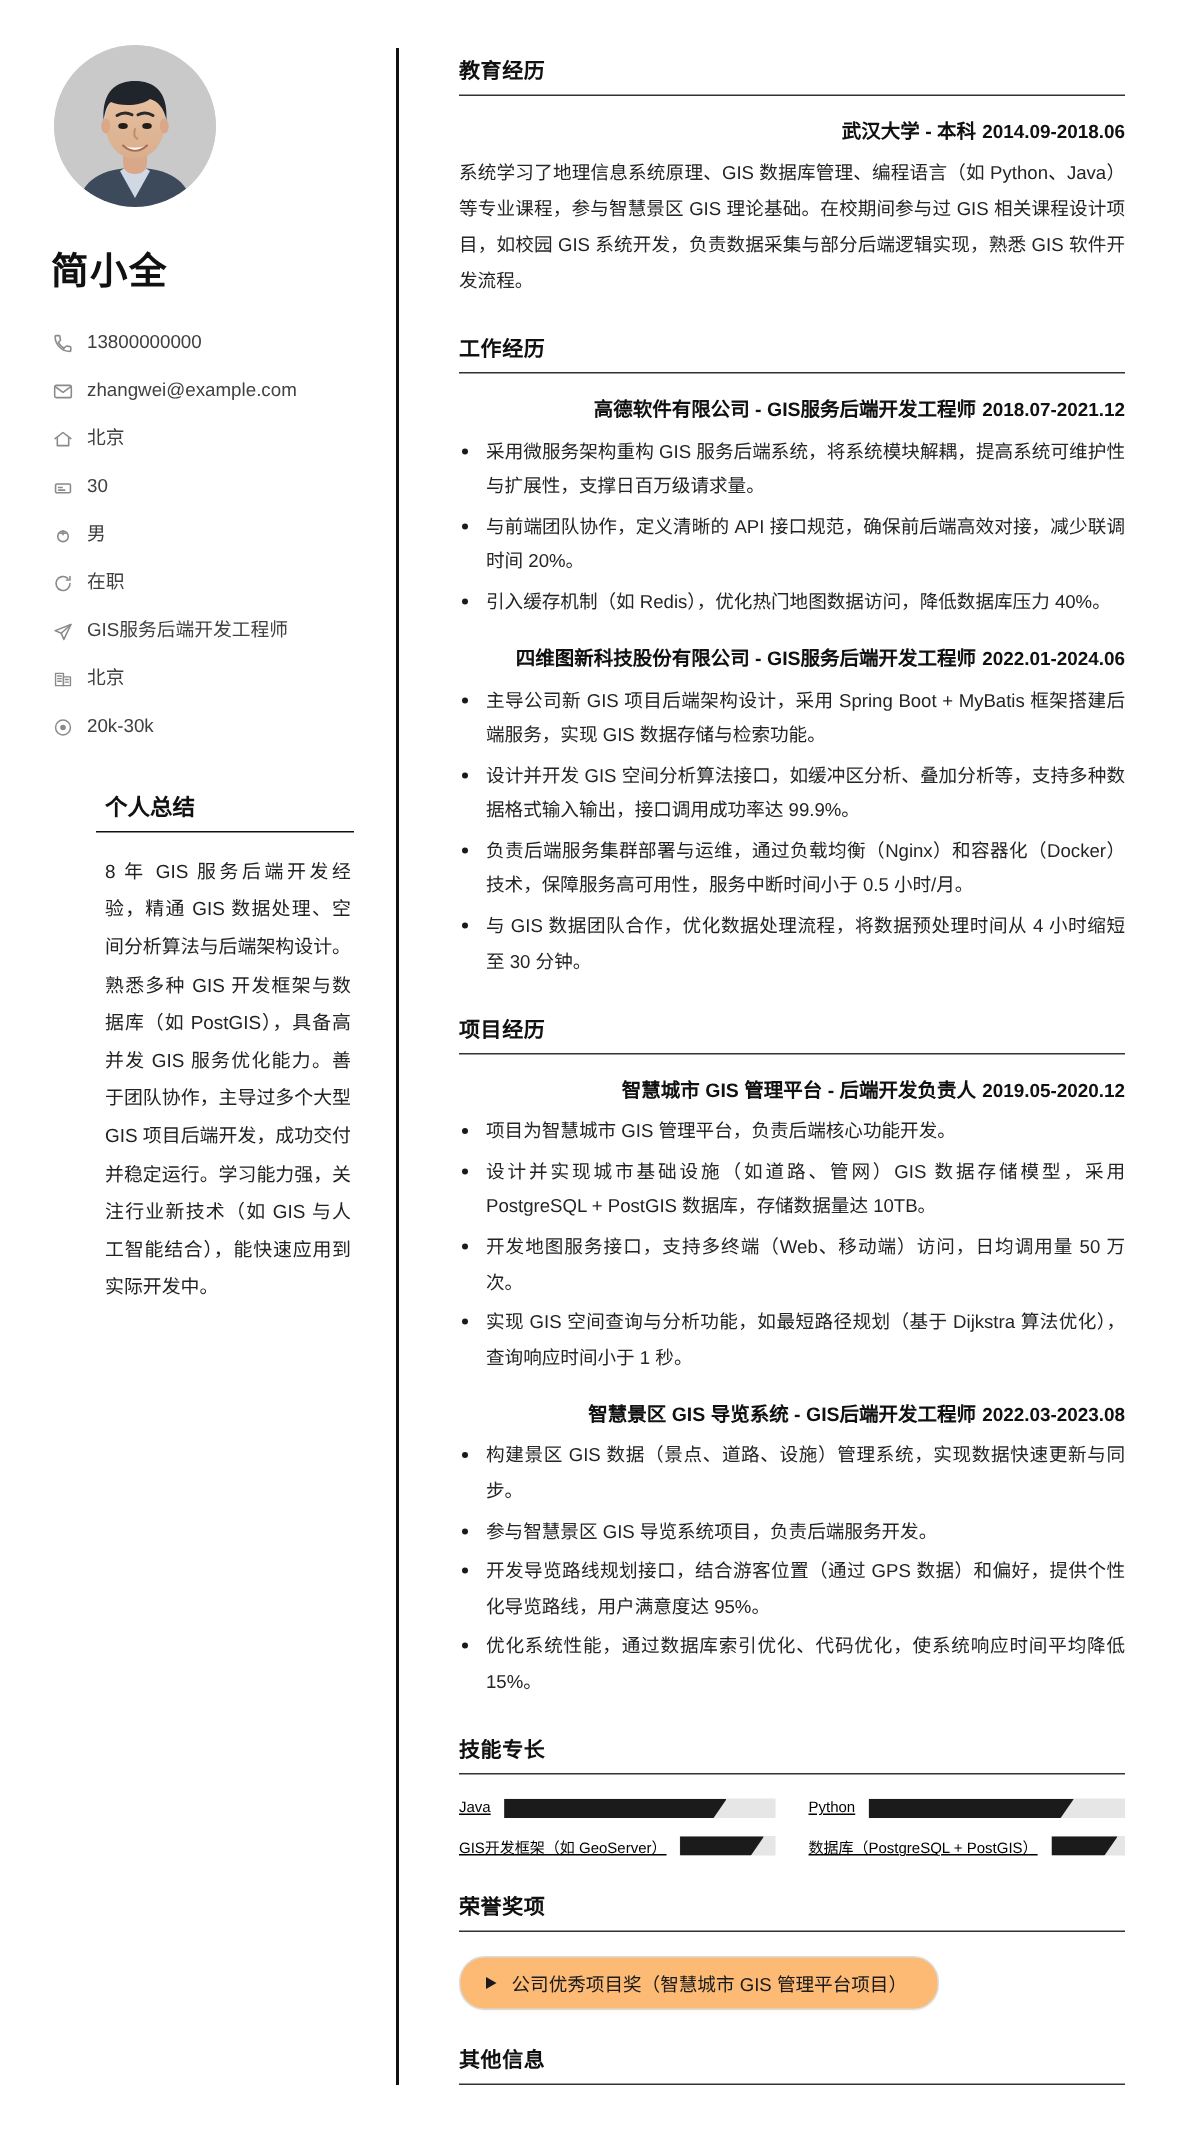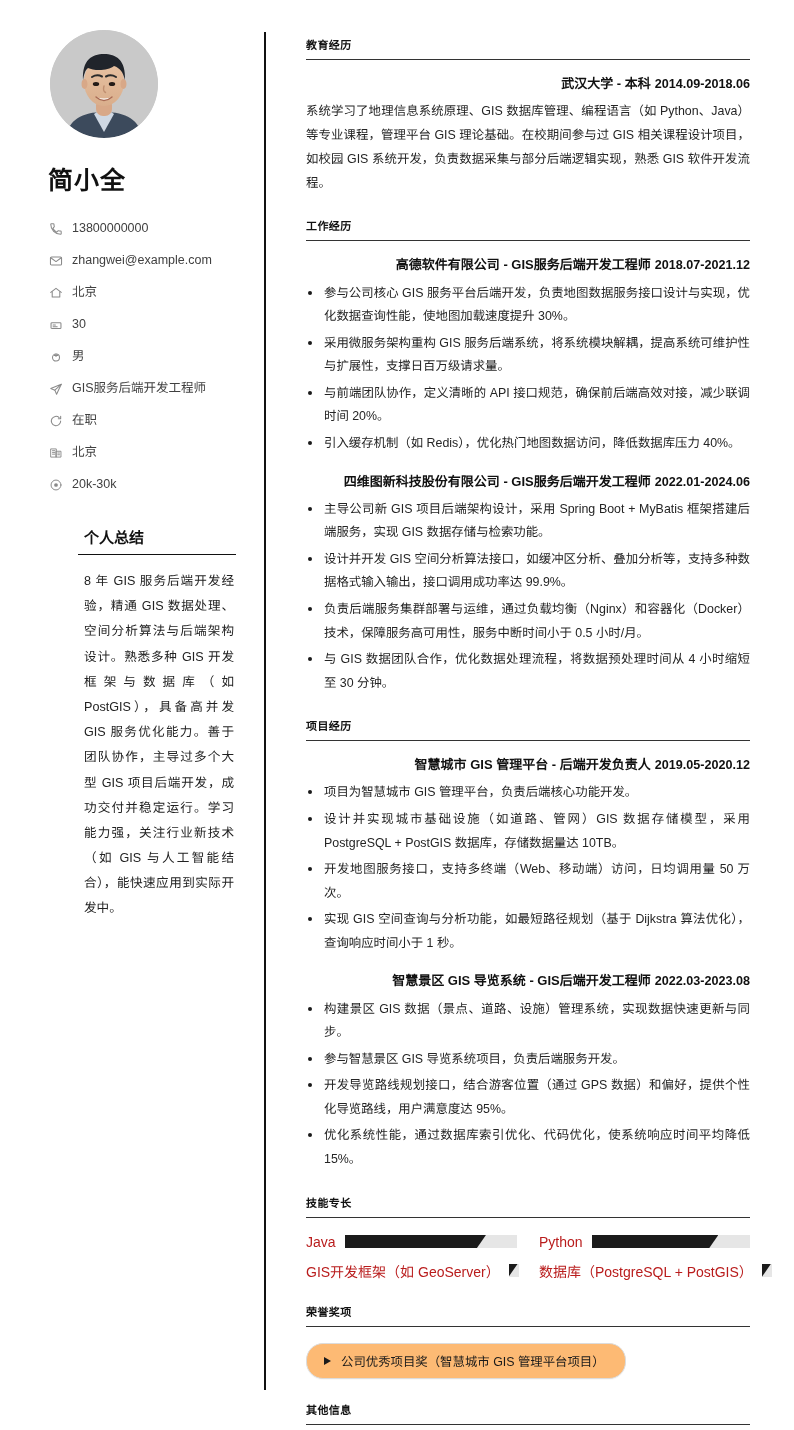"教育经历" .section-title { font-size: 11px -> 14px }
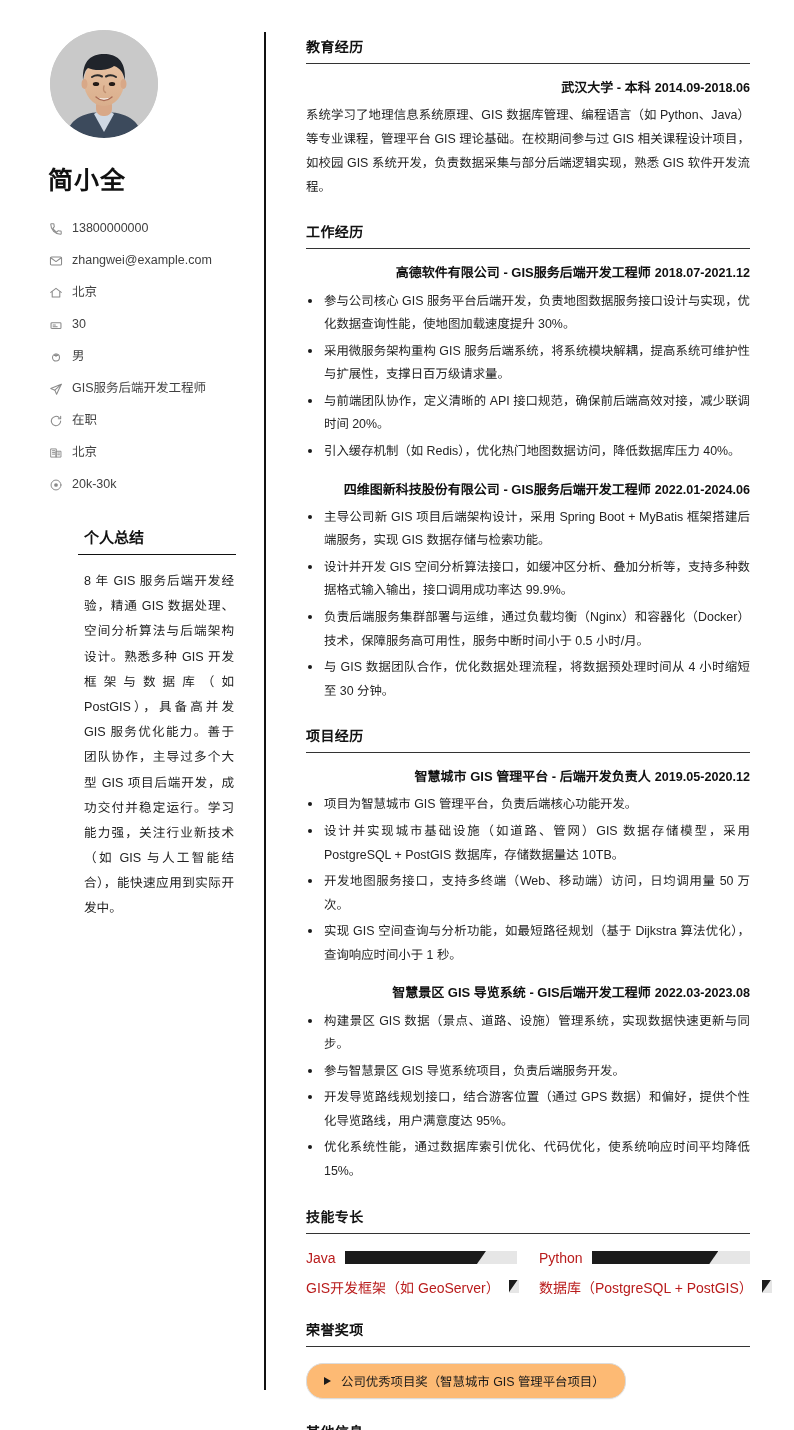"系统学习了地理信息系统原理、GIS 数据库管理、编程语言（如" p.entry-desc { text: 管理平台 -> 参与智慧景区 }
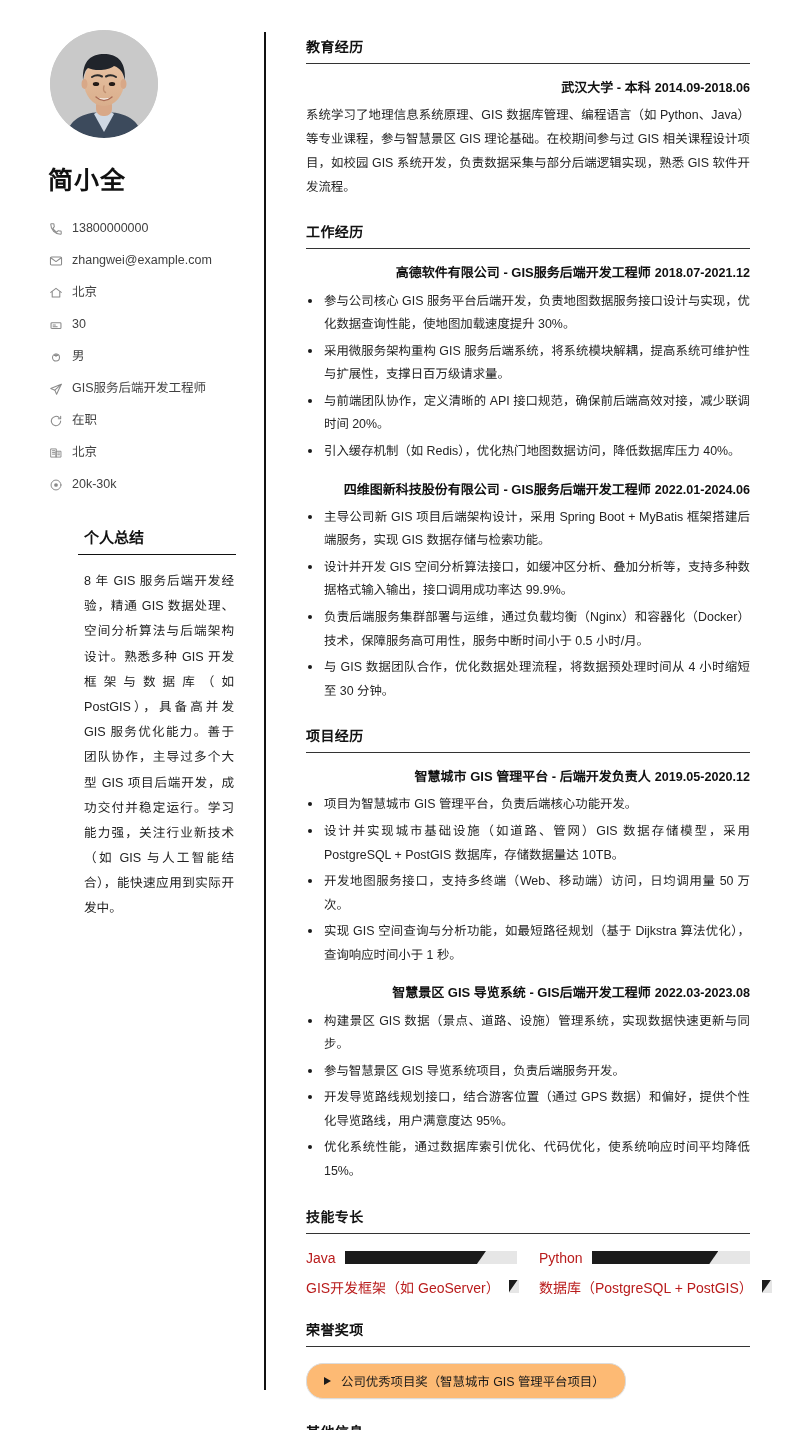"简小全" .left { padding: 28px 24px 30px 42px -> 28px 24px 30px 28px }
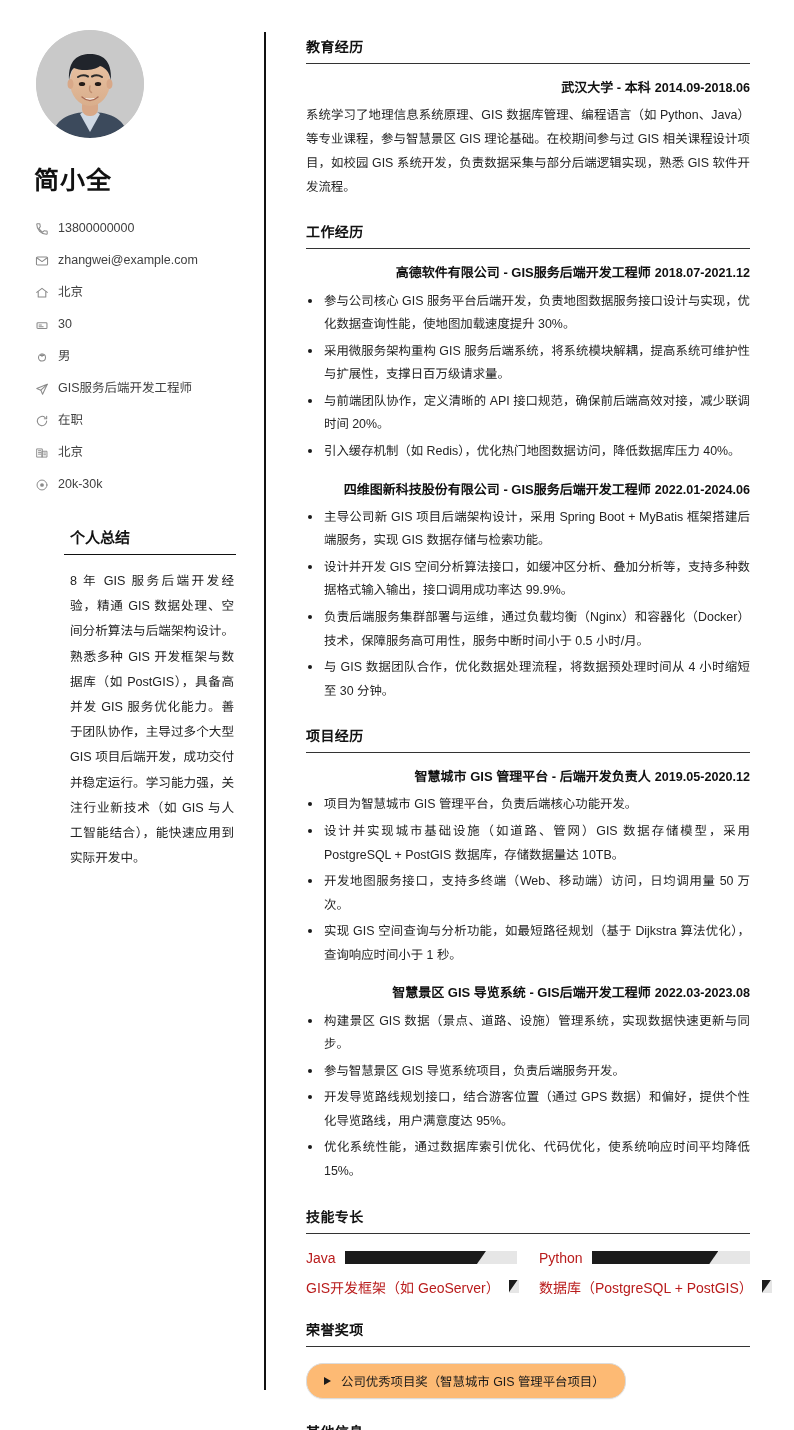"参与公司核心 GIS" li { html: <li>参与公司核心 GIS 服务平台后端开发，负责地图数据服务接口设计与实现，优化数据查询性能，使地图加载速度提升 30%。</li> -> none }
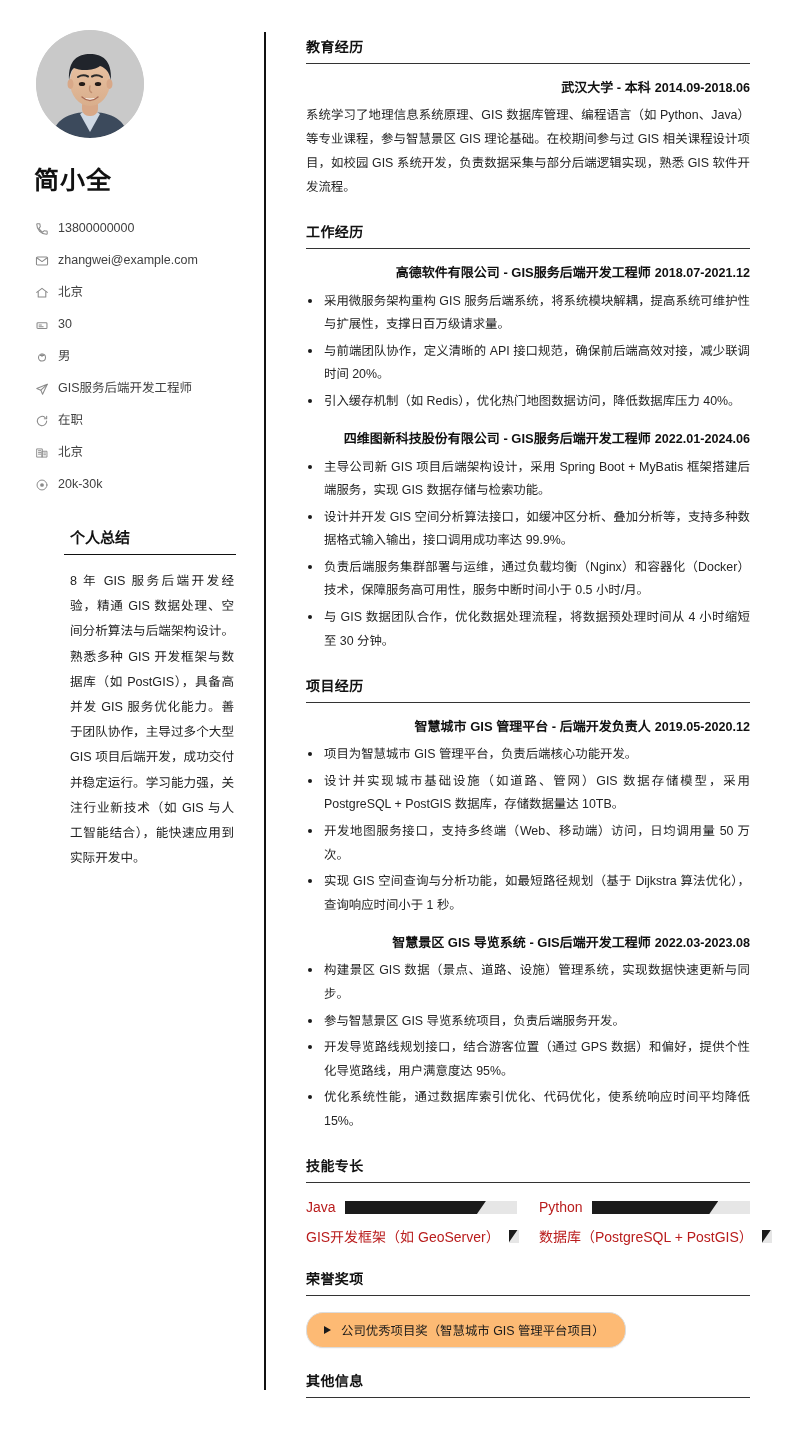"GIS服务后端开发工程师" li.contact-item { order: before "在职" -> after "在职" }
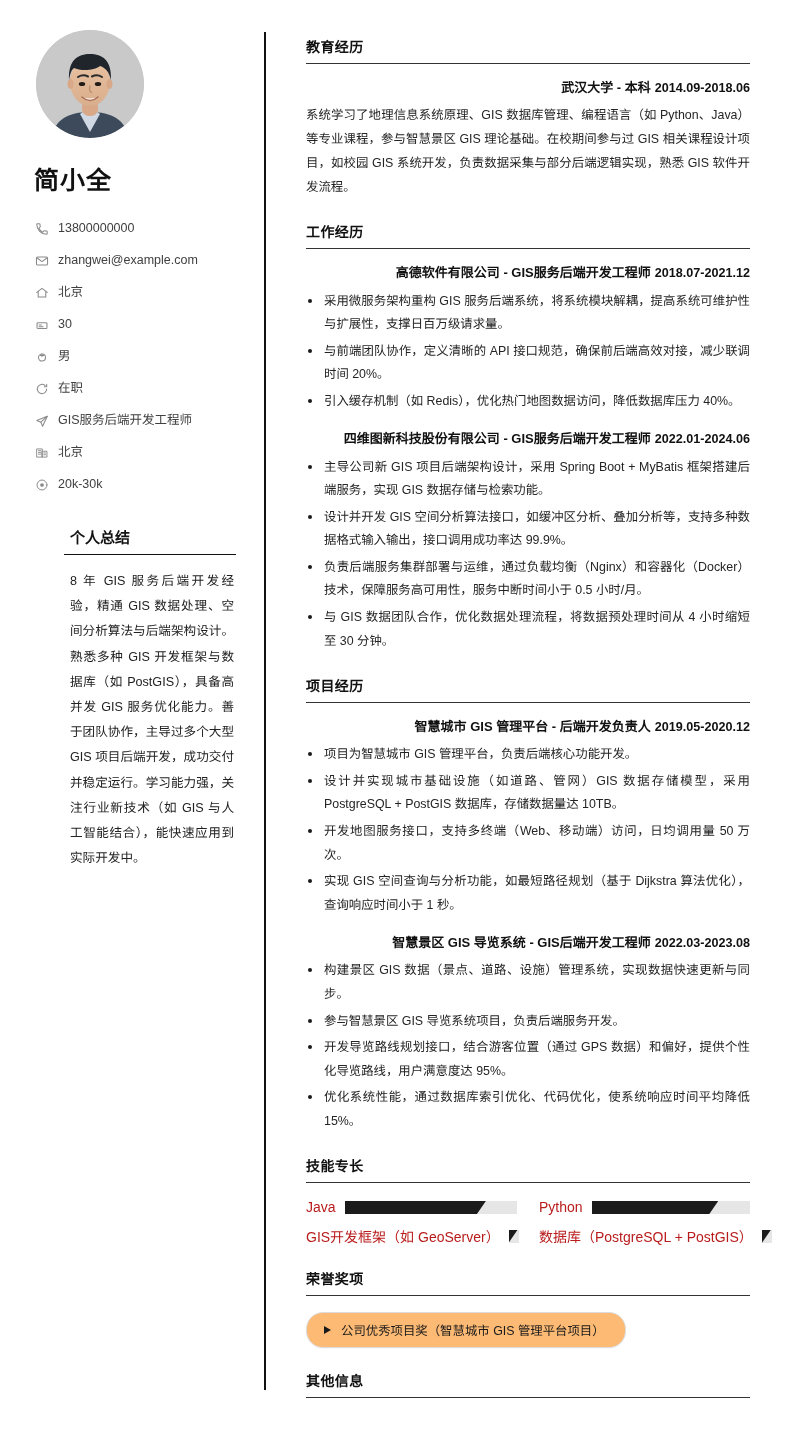"Java" .skill-label { color: #b91c1c -> #000000; font-size: 14px -> 10px; text-decoration: none -> underline }
